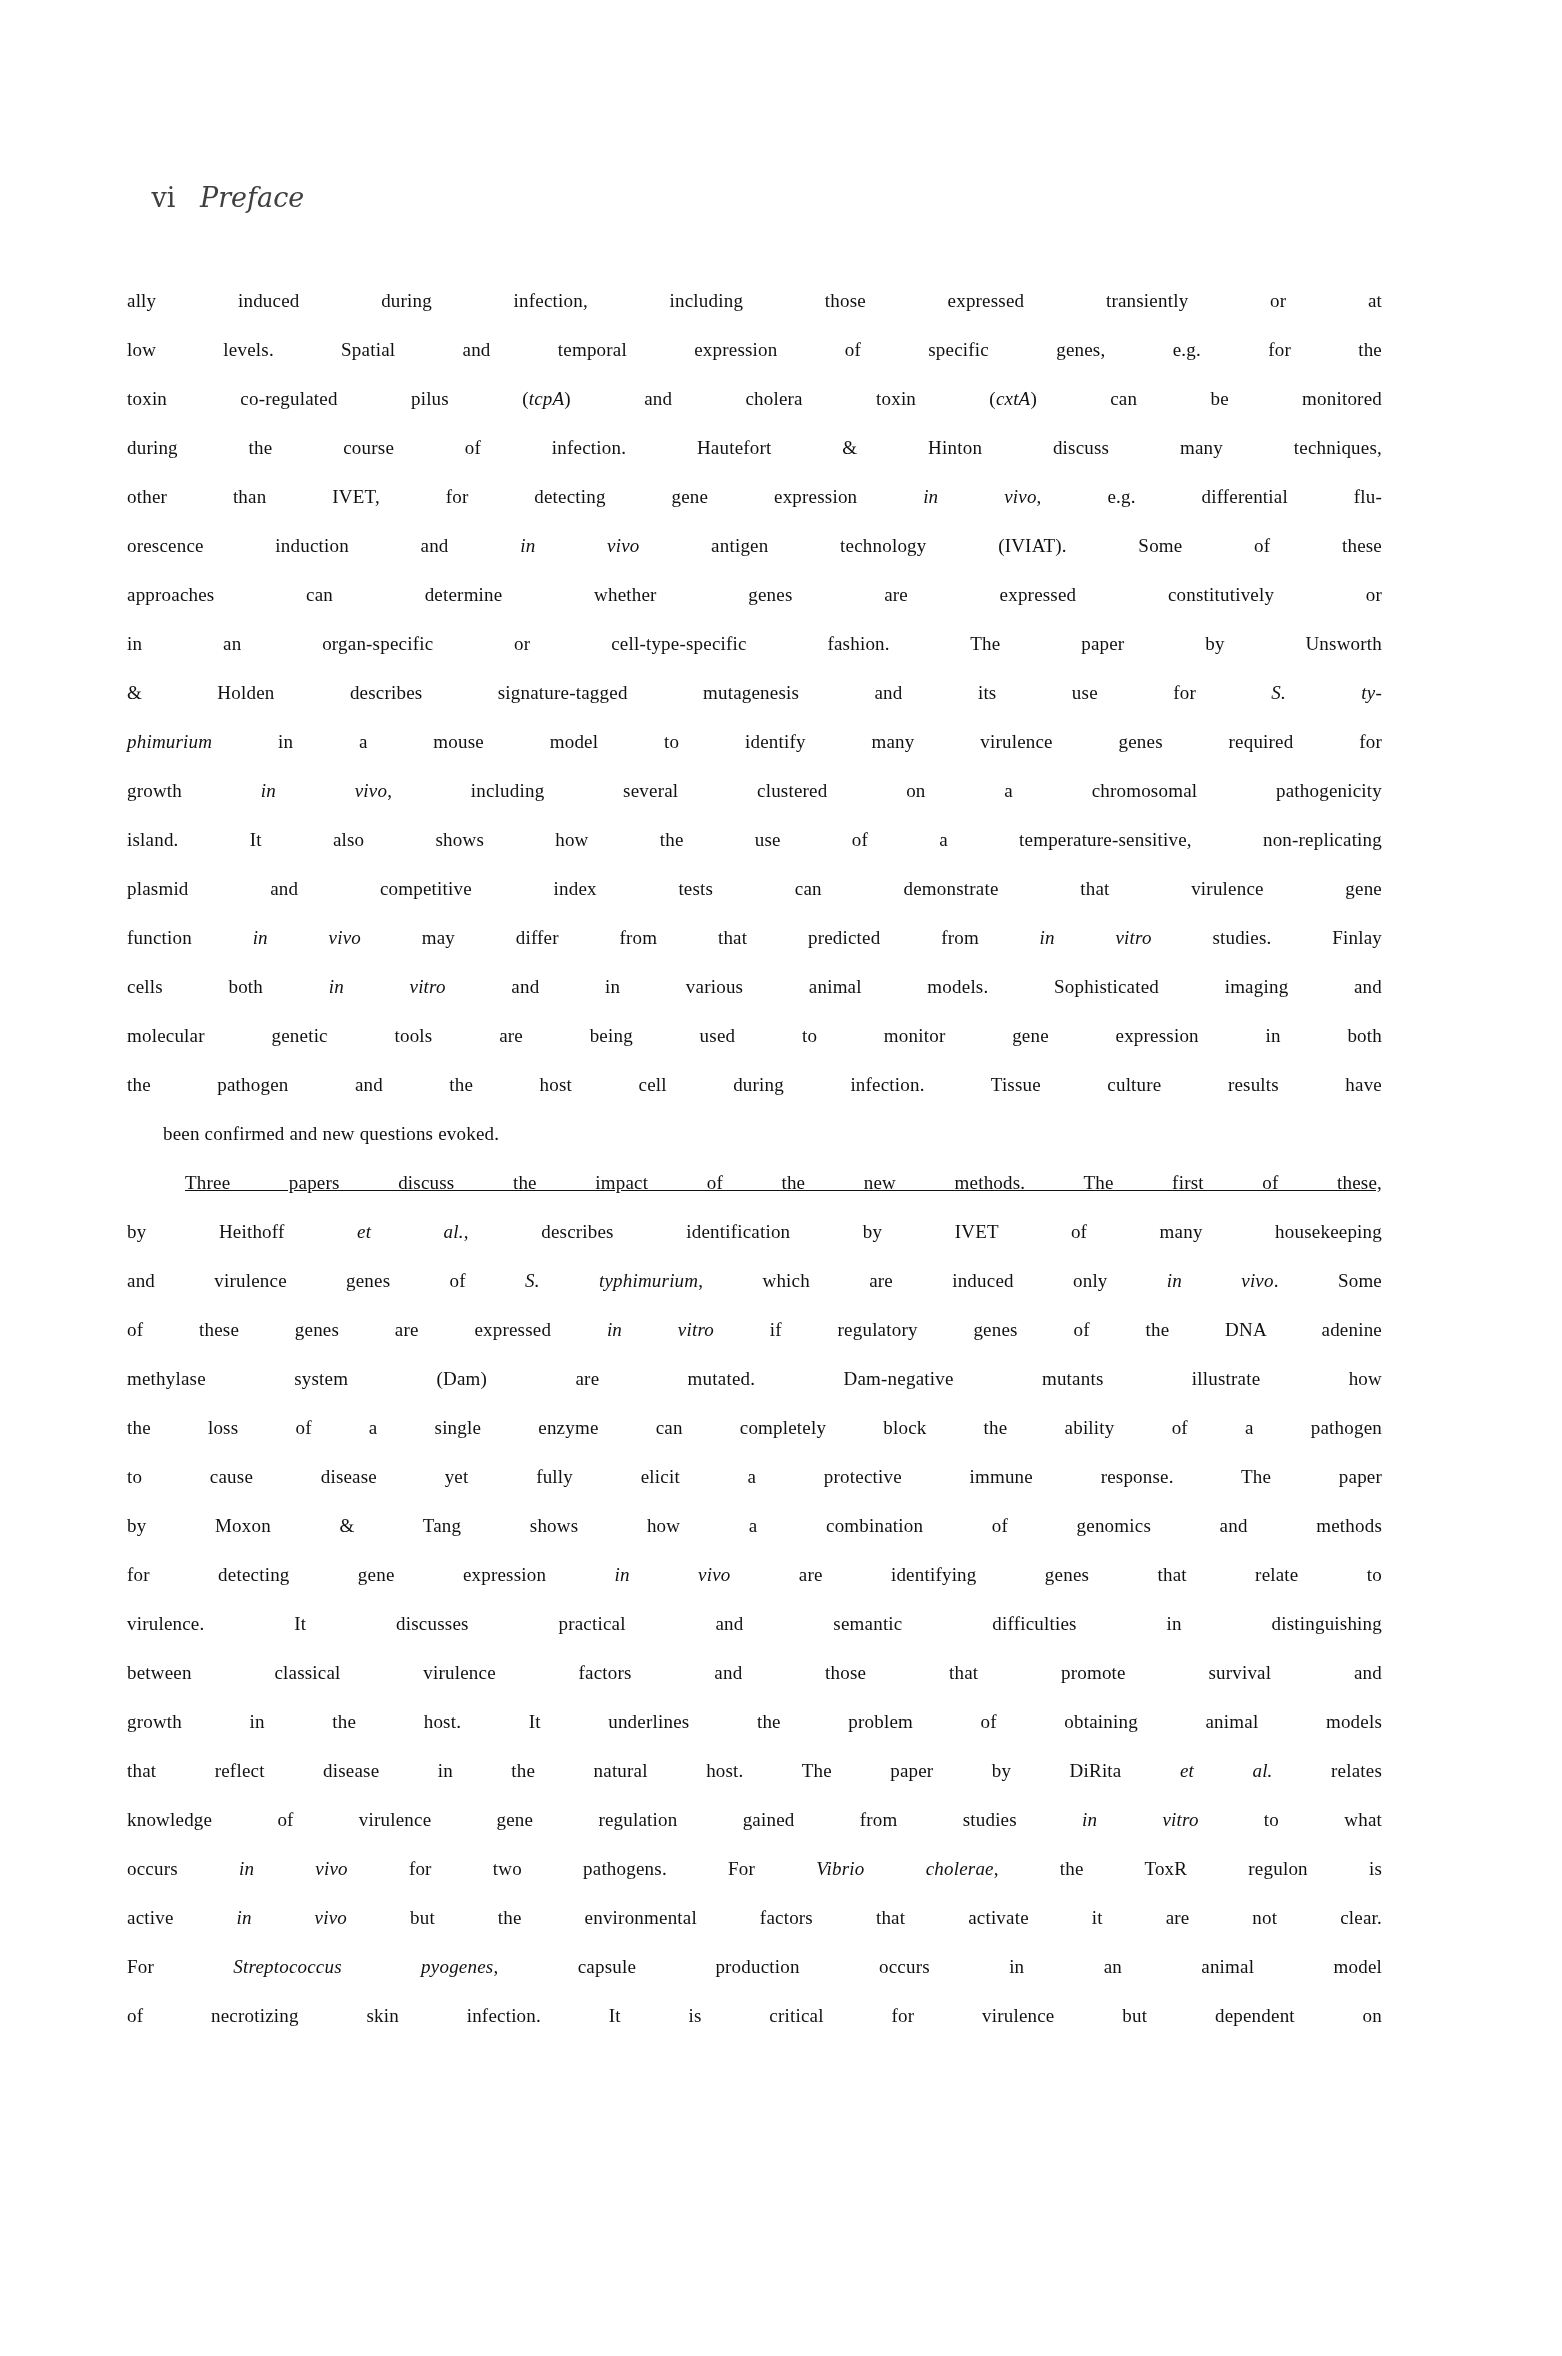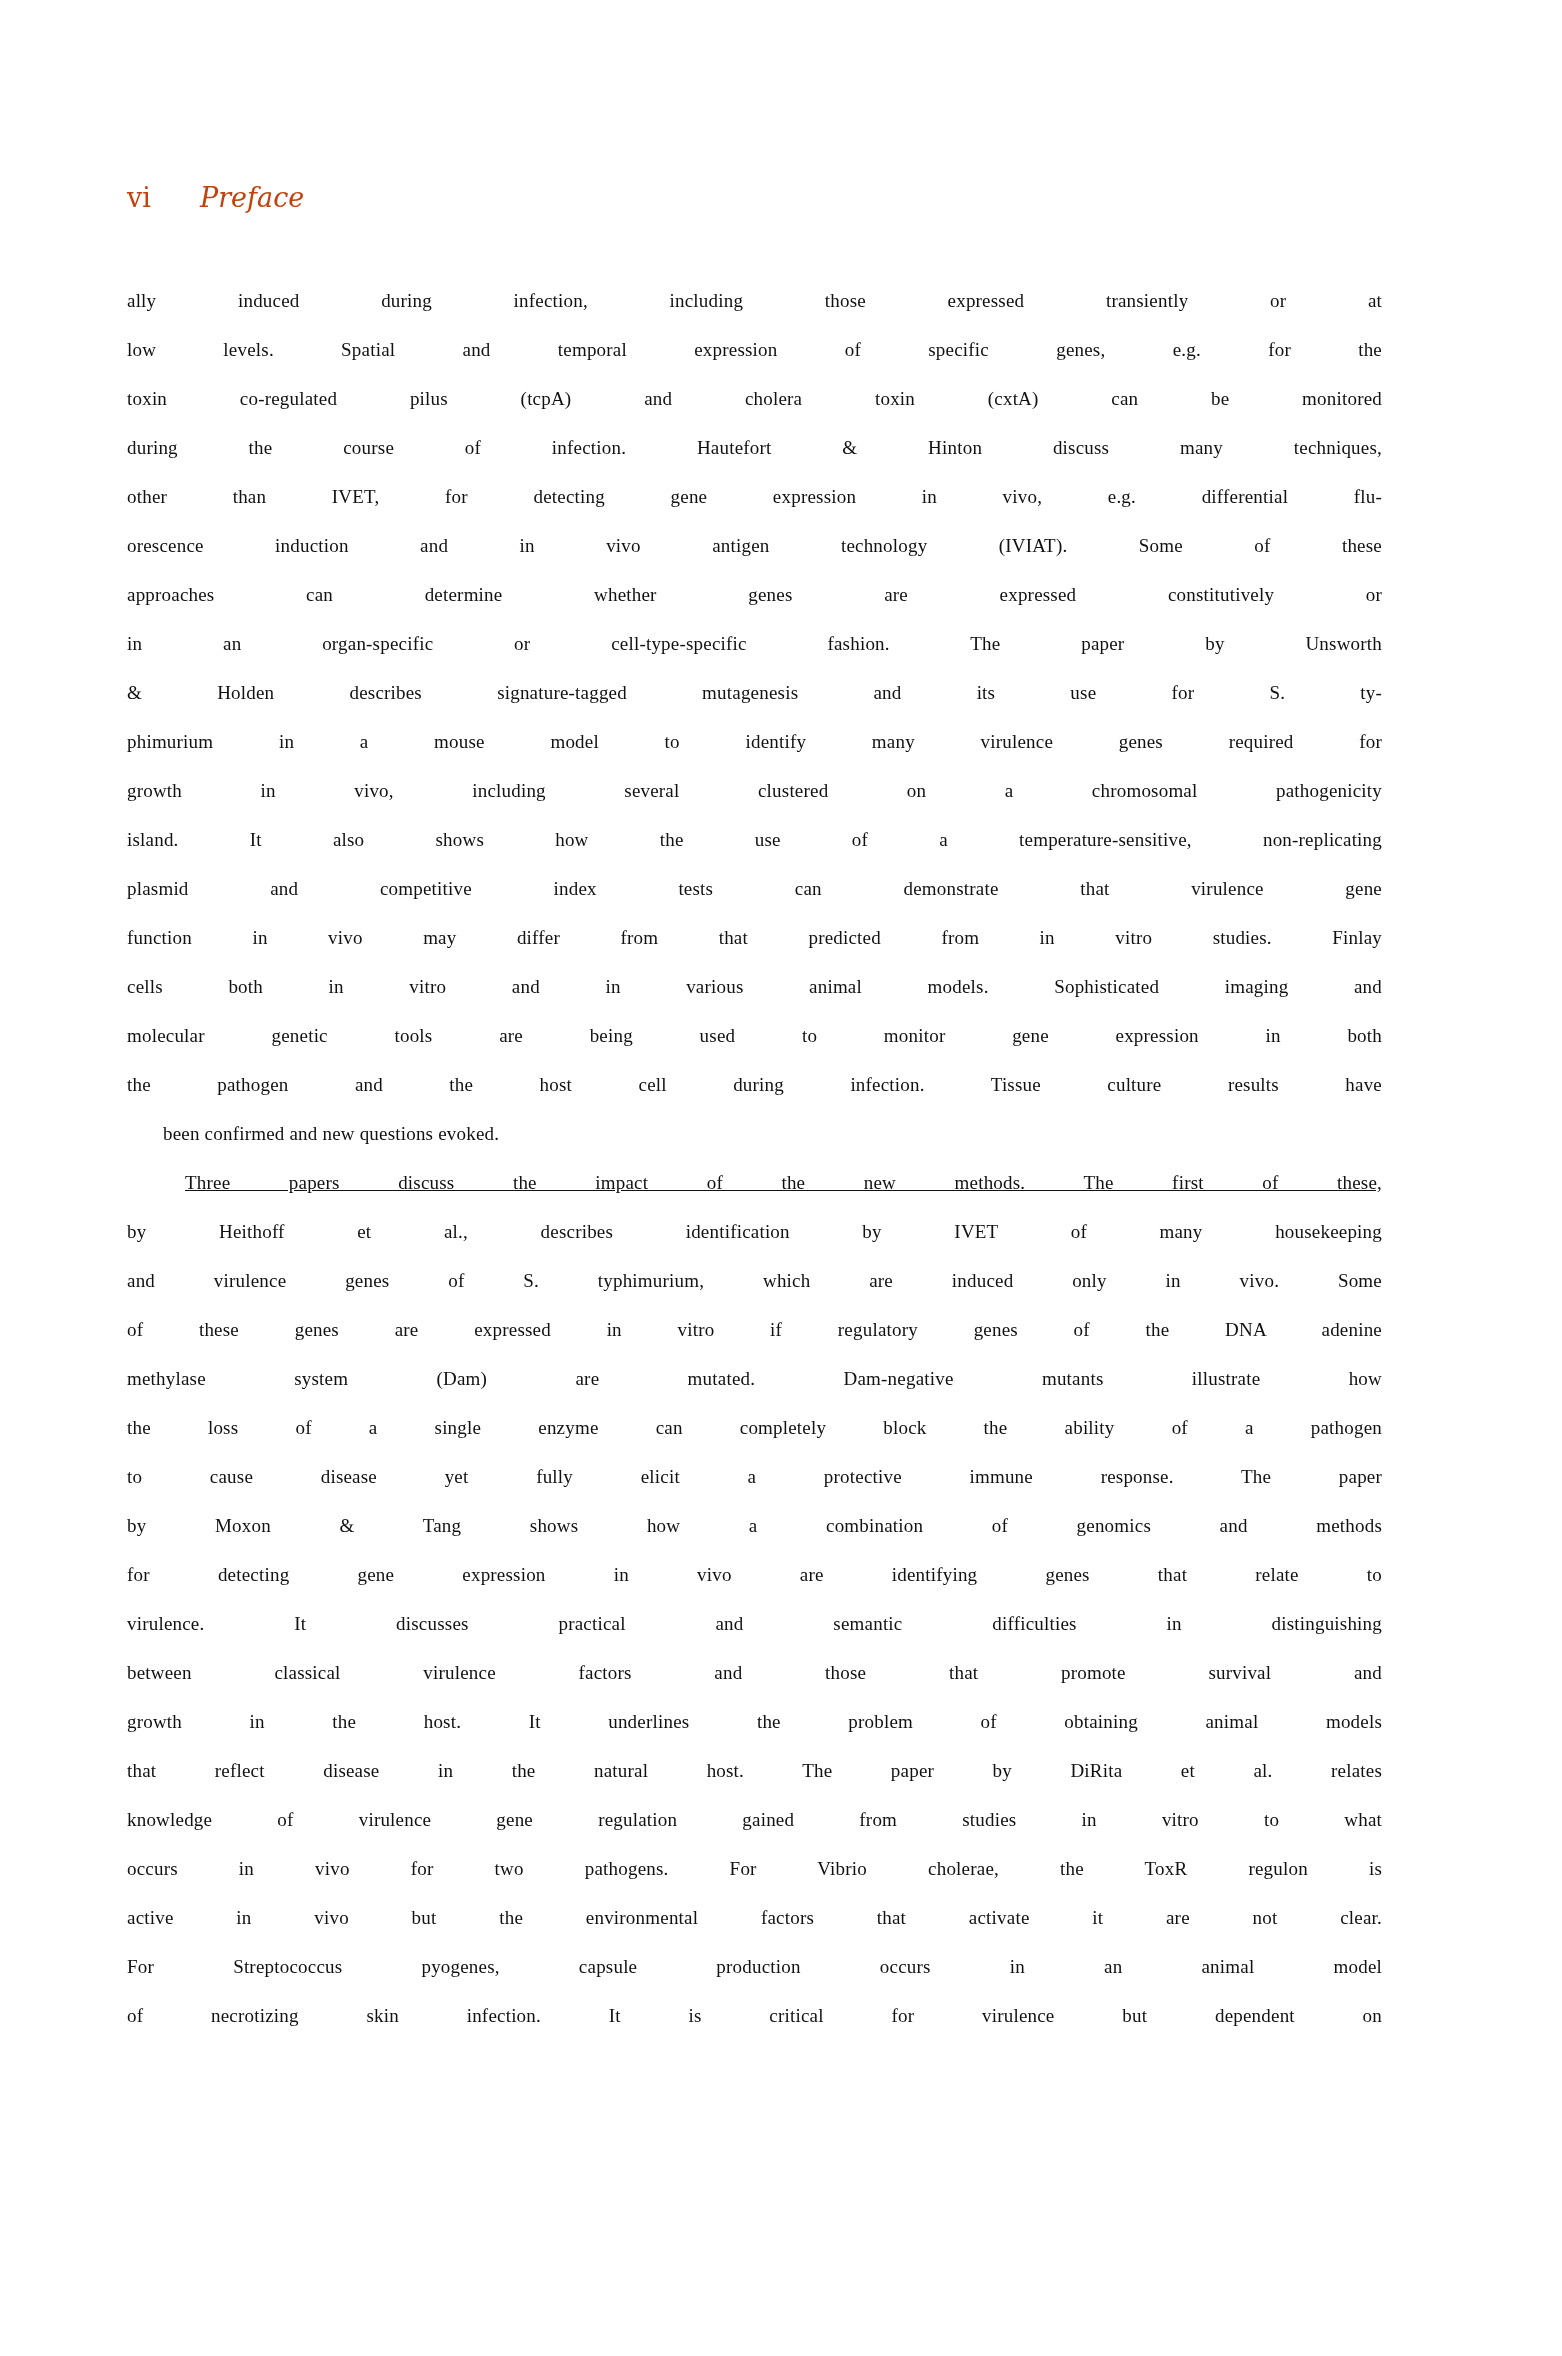"vi Preface" .running-head { color: #c2410c -> #404040; text-align: none -> center }
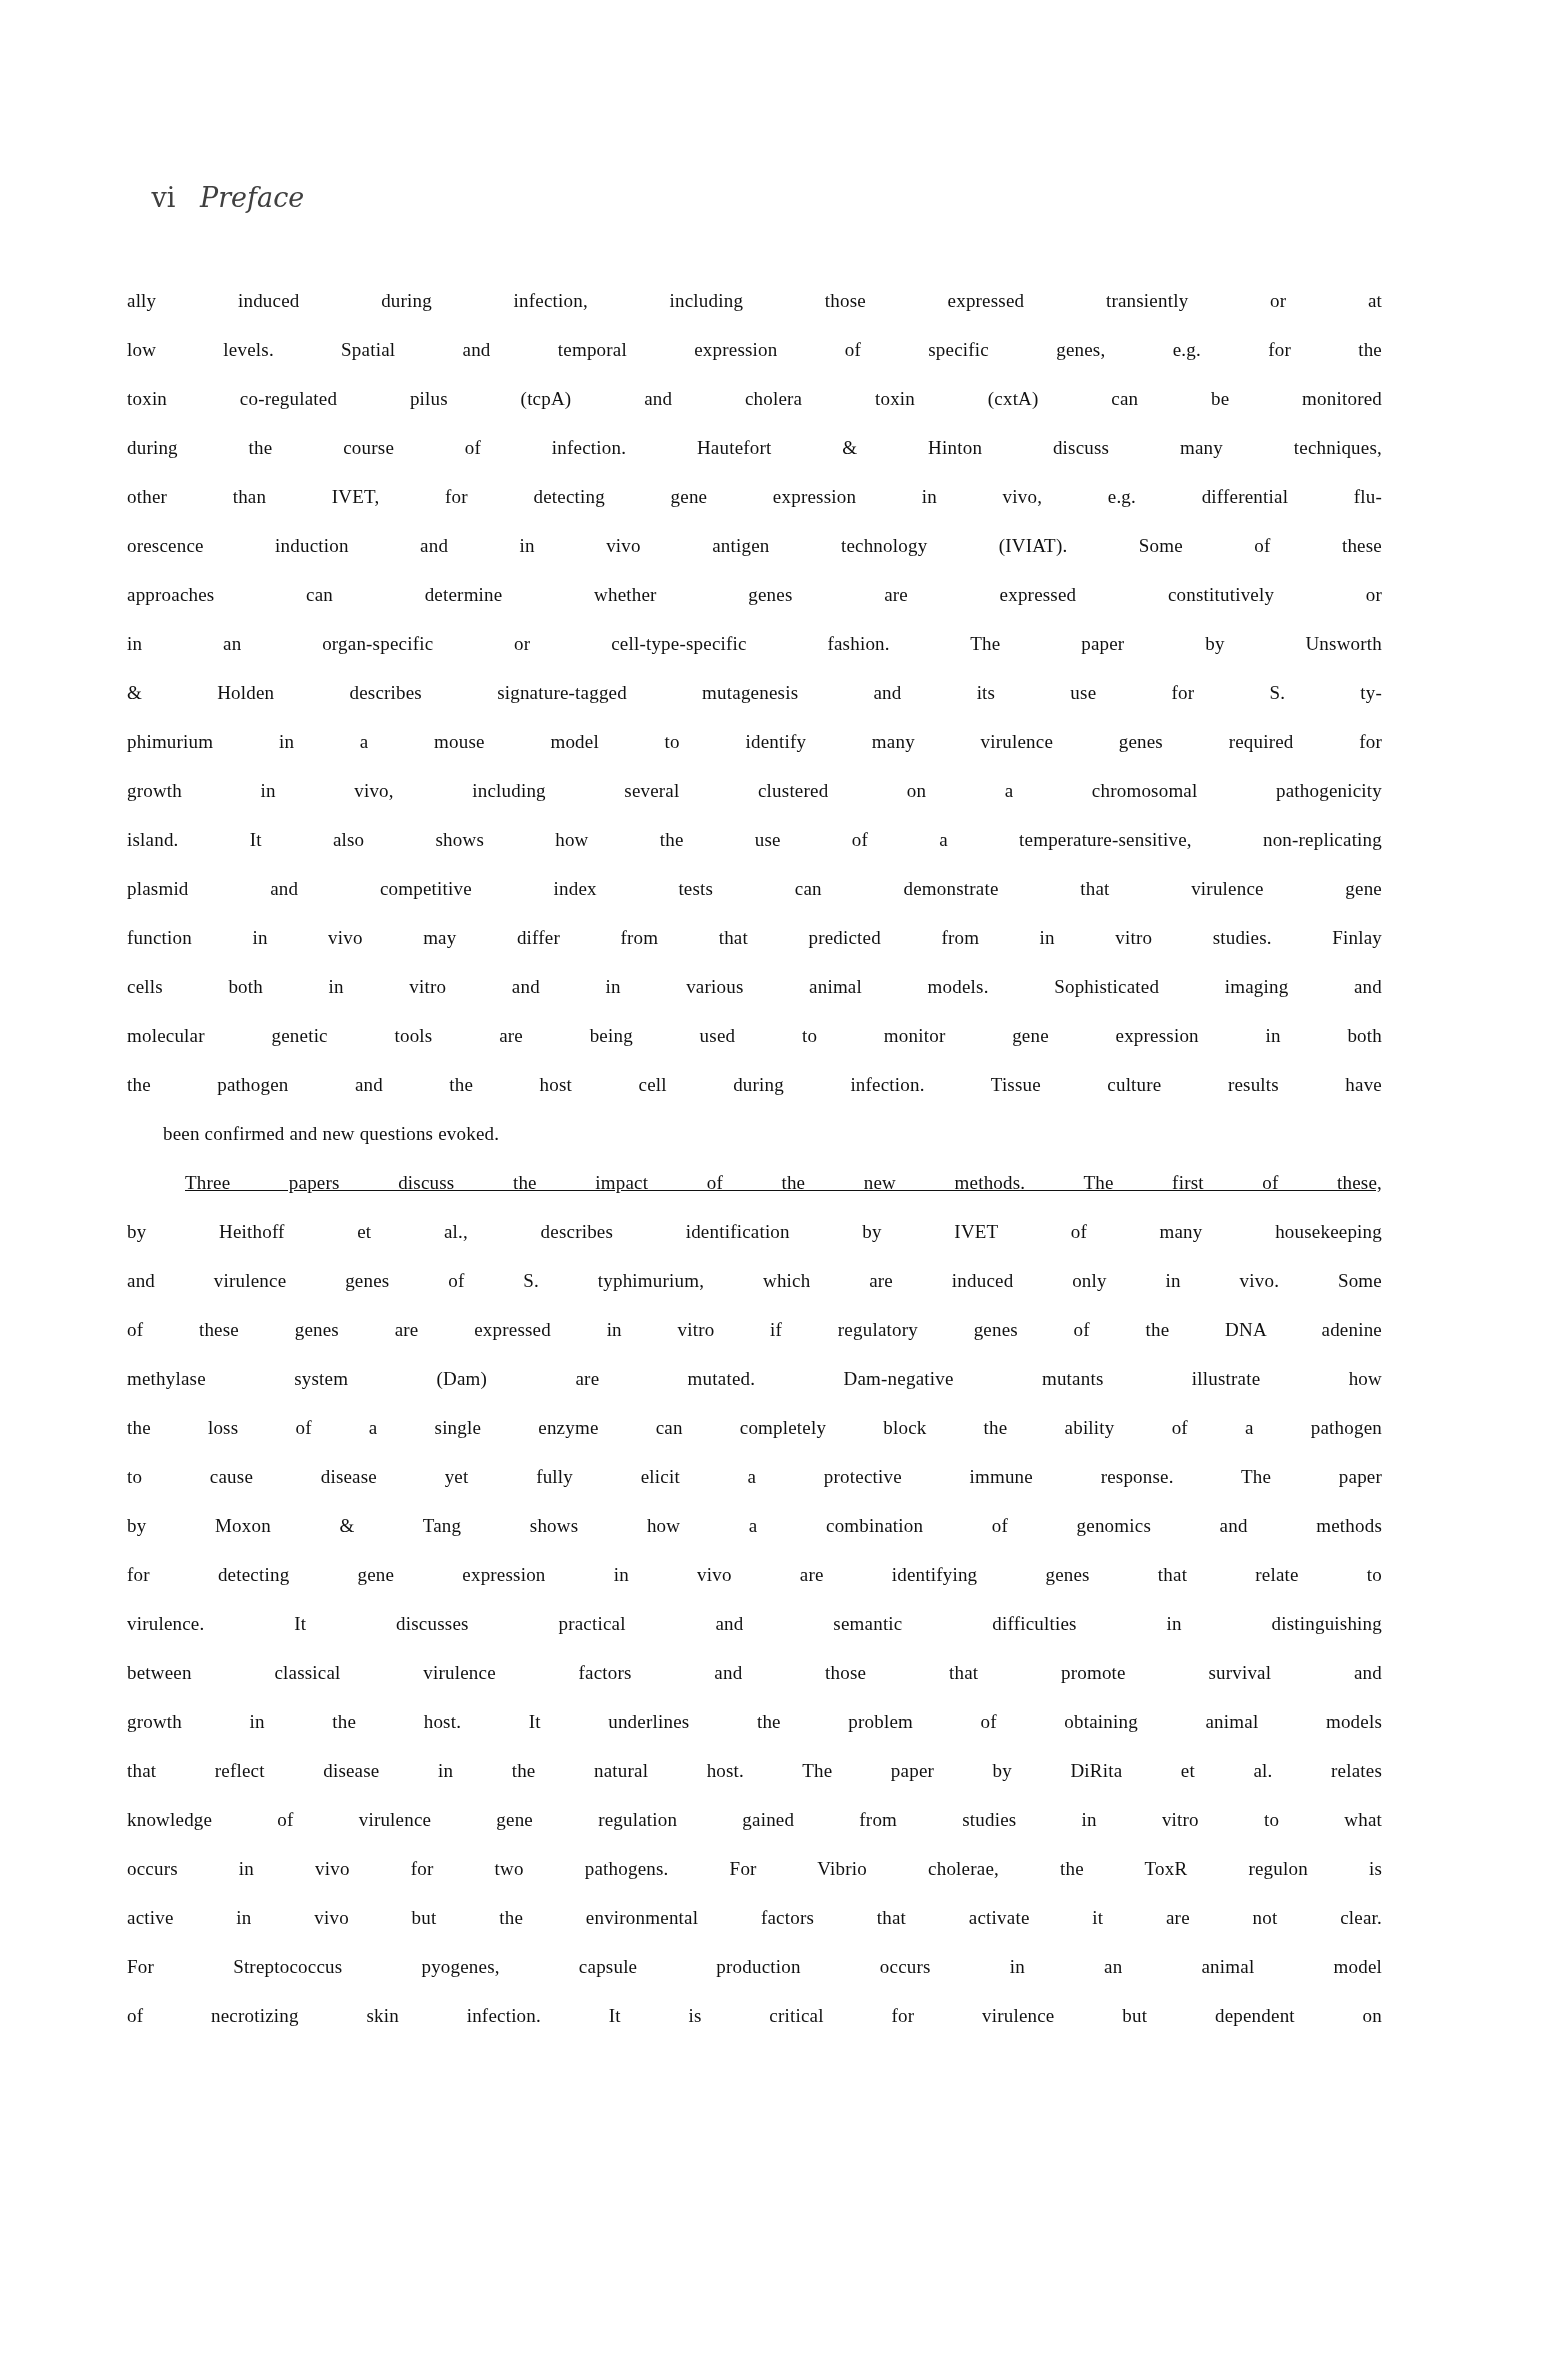"tcpA" .line span.it { font-style: none -> italic }
